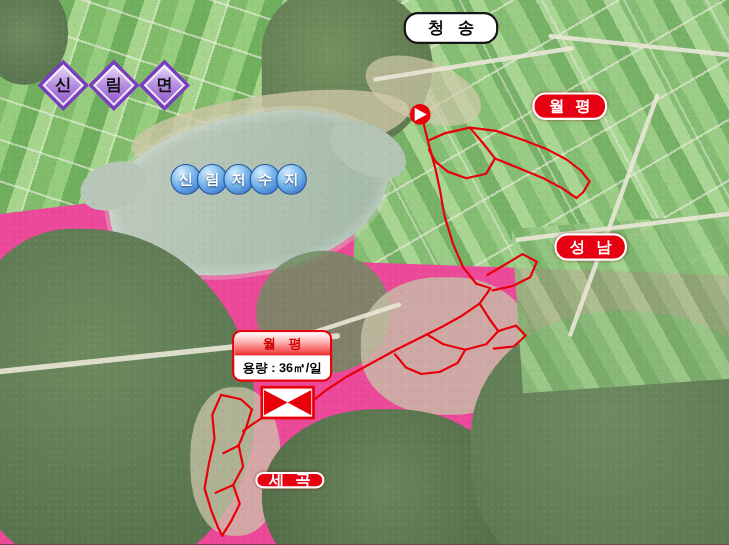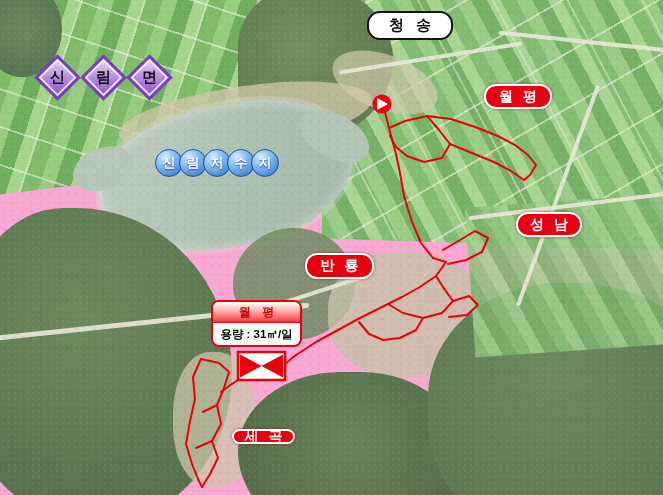"청 송" .stage { background: #f9a8d4 -> #ec4899 }
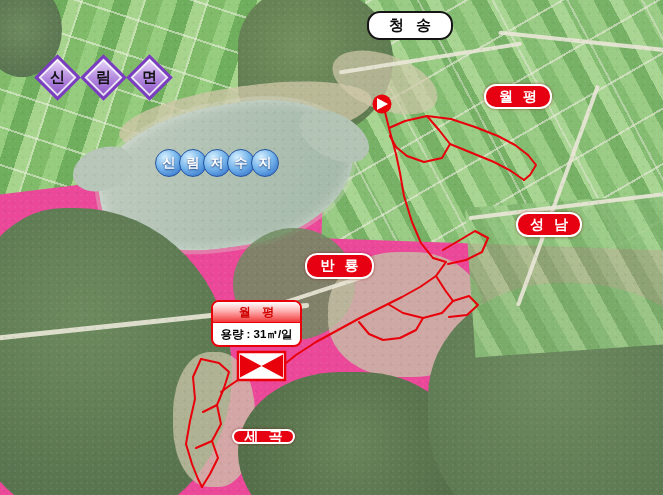"성 남" .v-sn { left: 516px -> 504px }
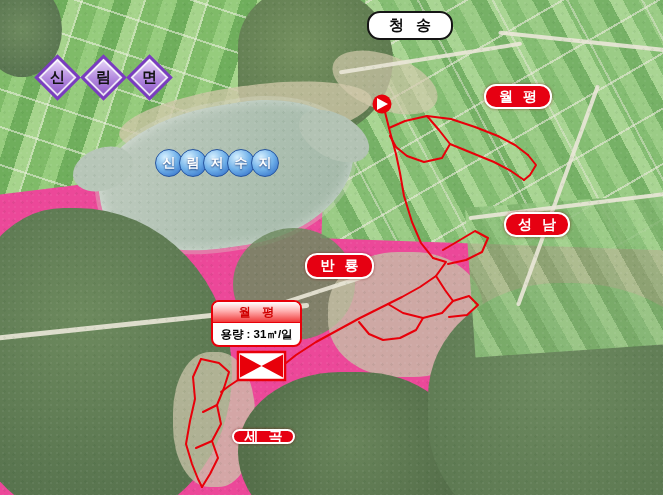"반 룡" div.vlabel { html: <div>반 룡</div> -> none }
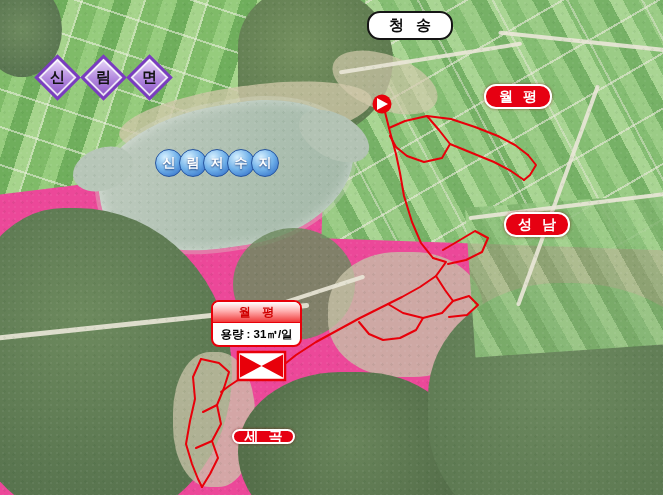"용량 : 31㎥/일" div.cap { text: 31 -> 36 }
